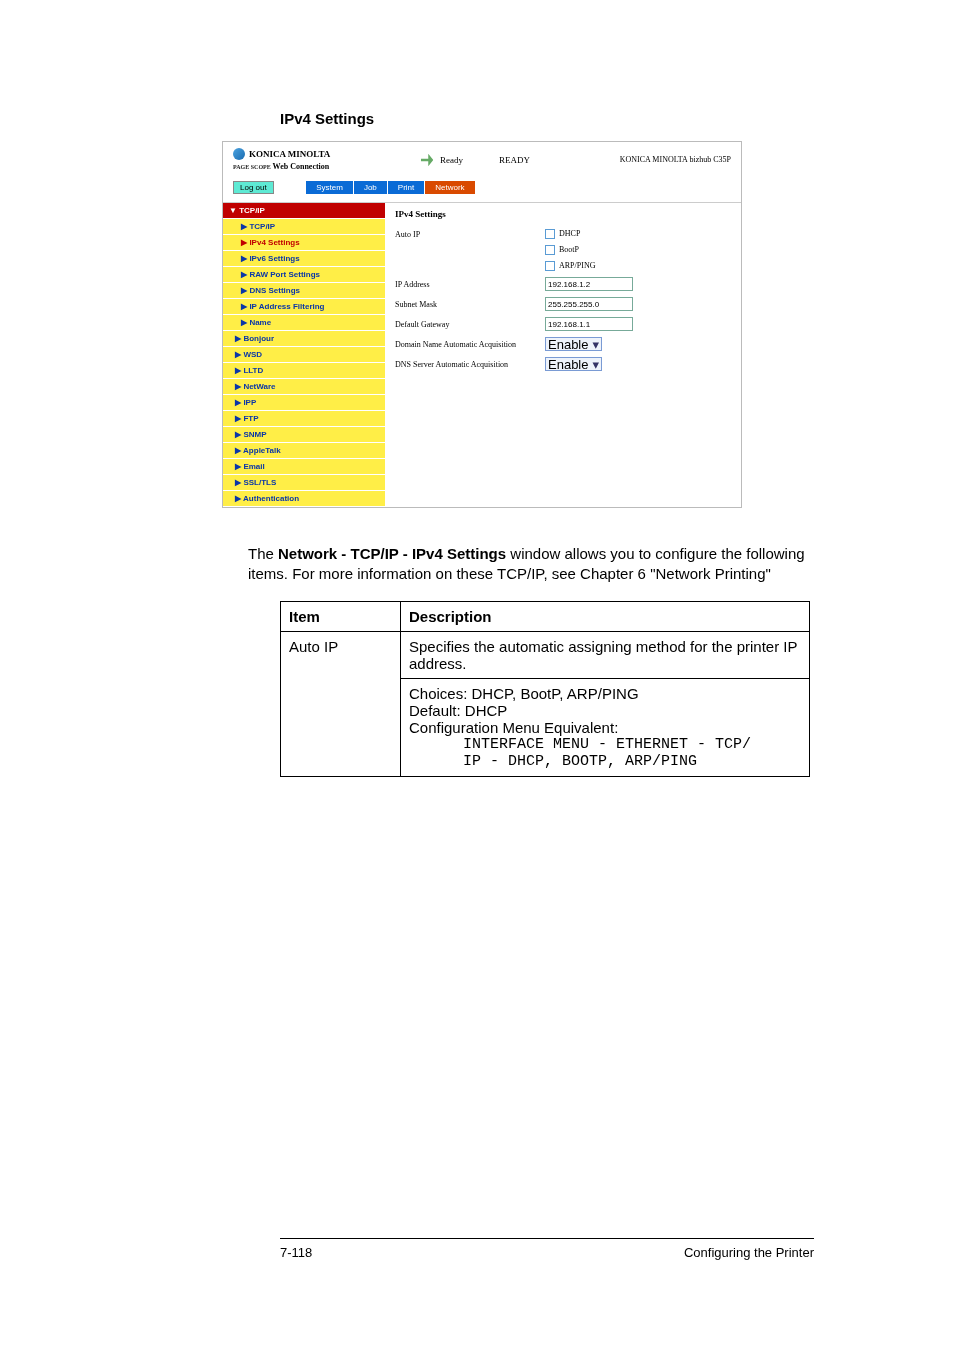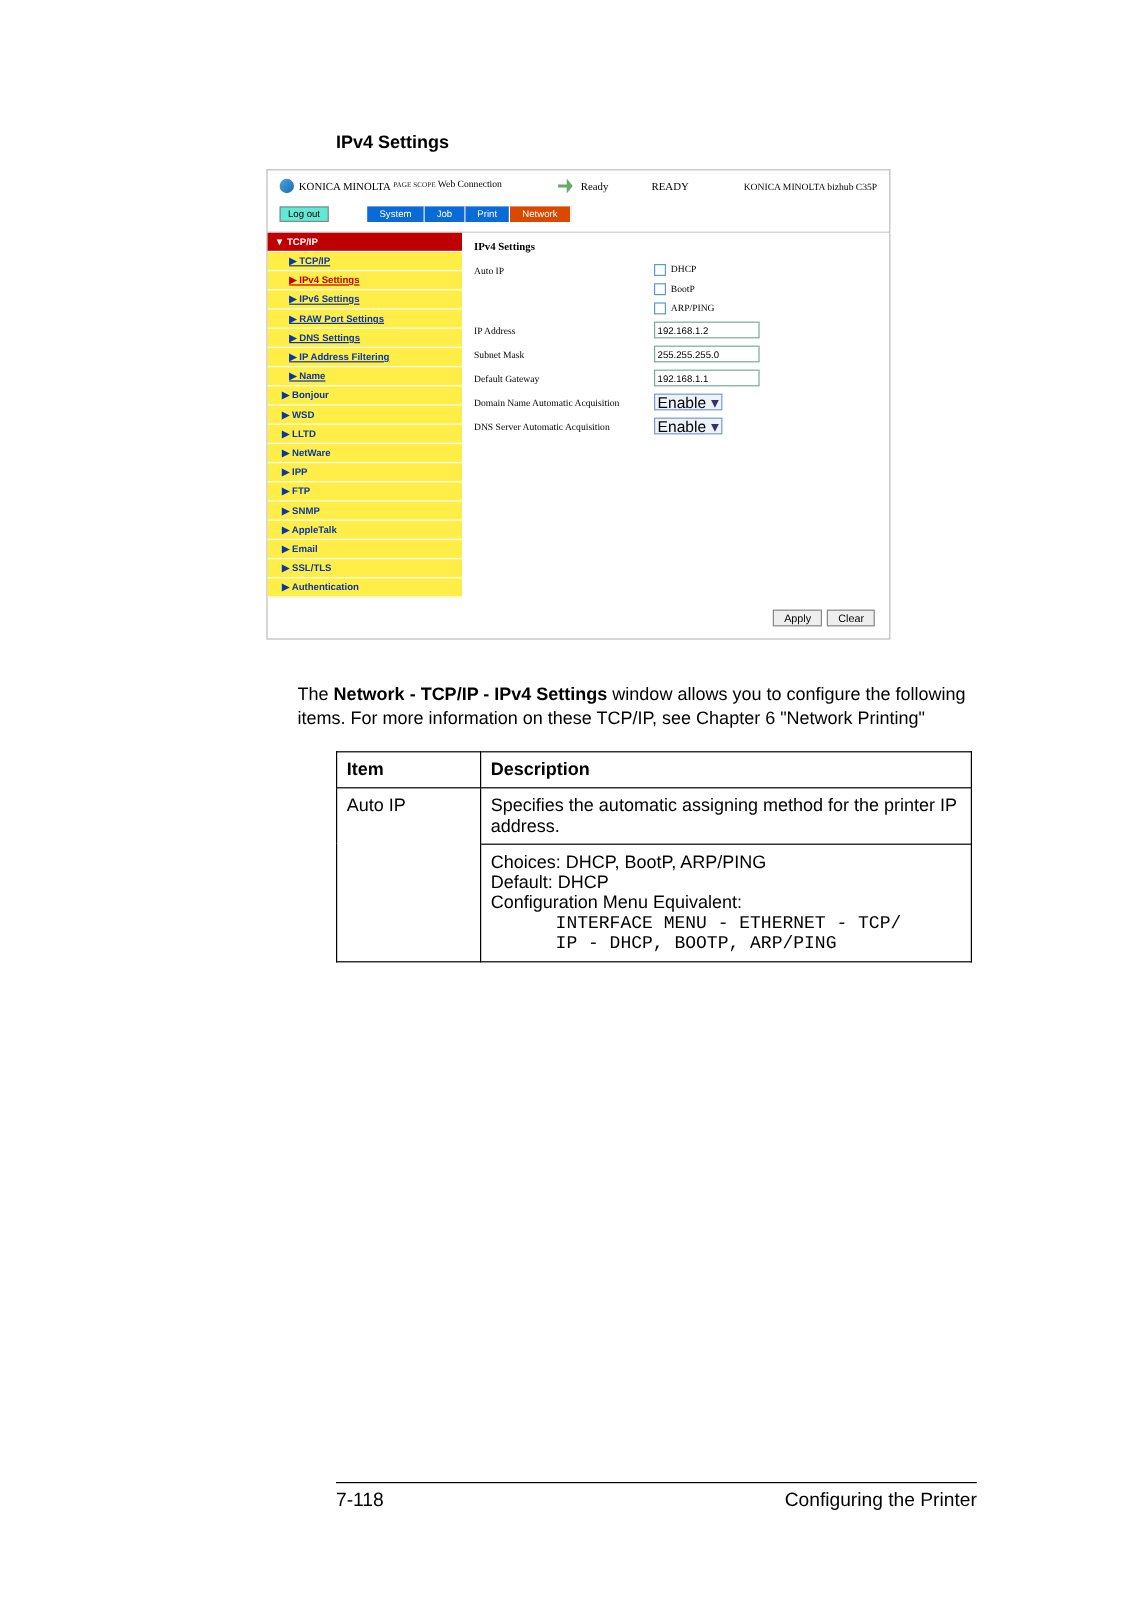"KONICA MINOLTA" .ss-left { flex-direction: row -> column; font-weight: none -> bold }
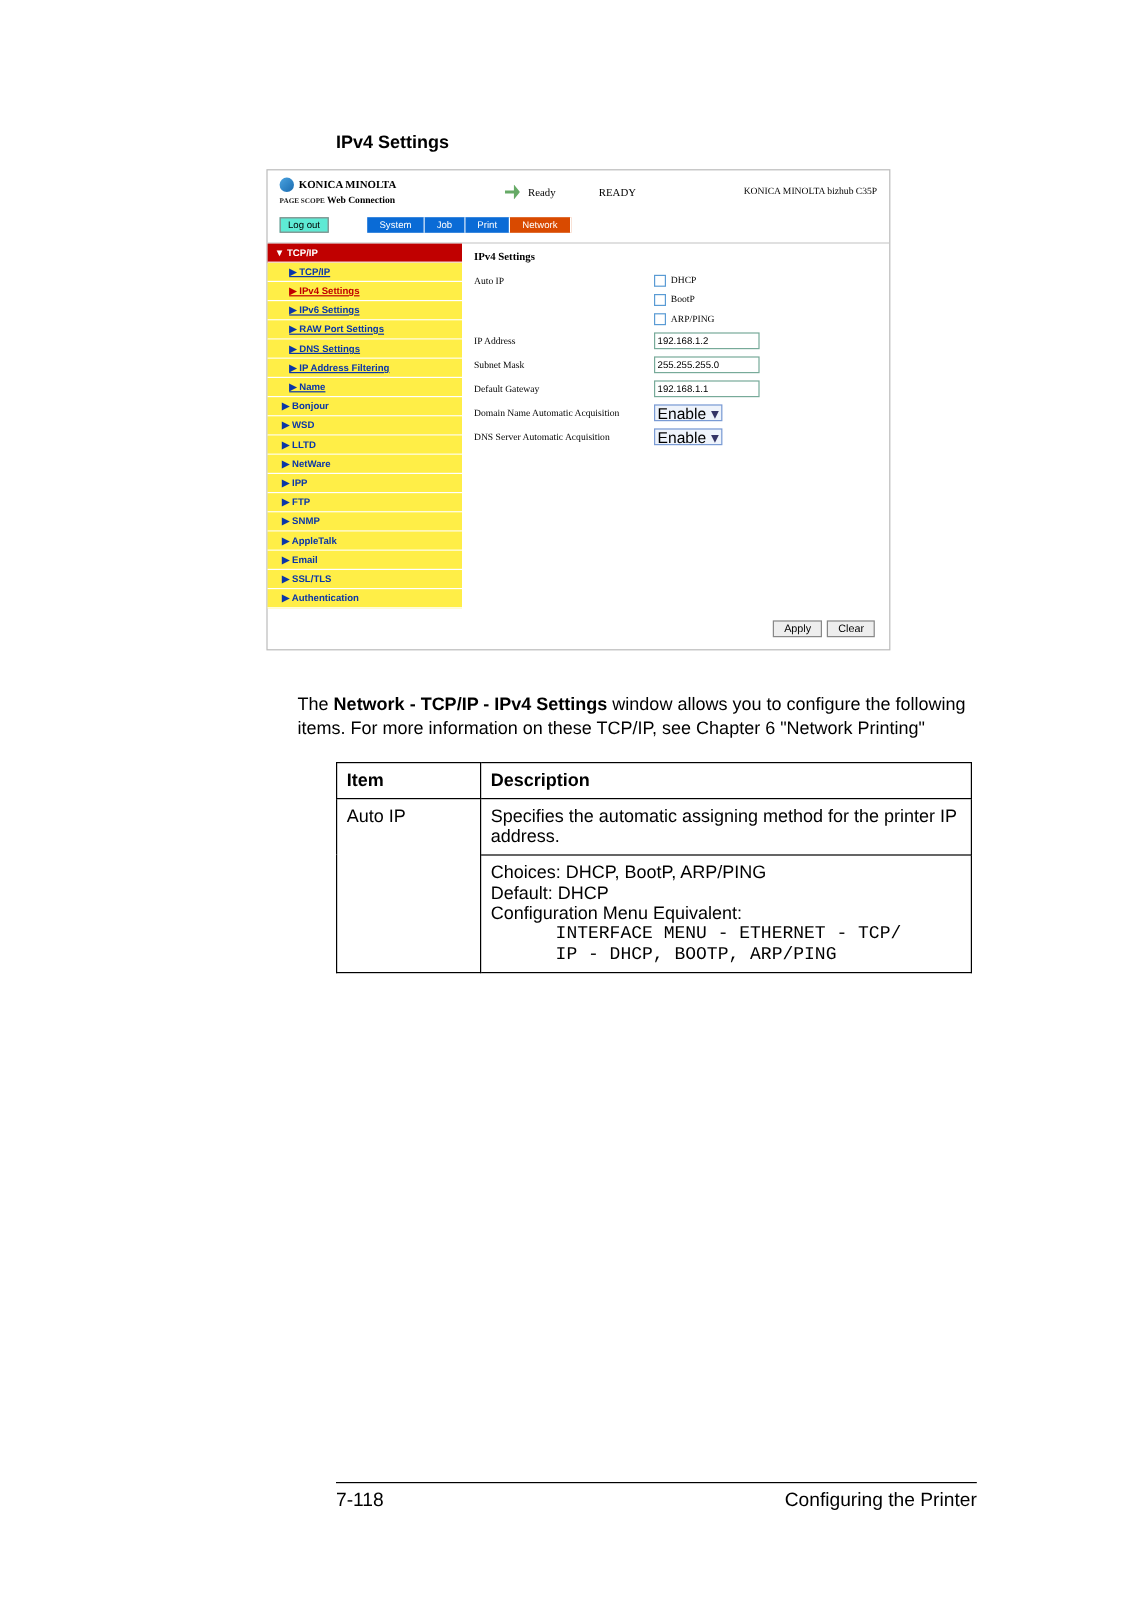"▶ TCP/IP" .ss-nav-item.sub { text-decoration: underline -> none }
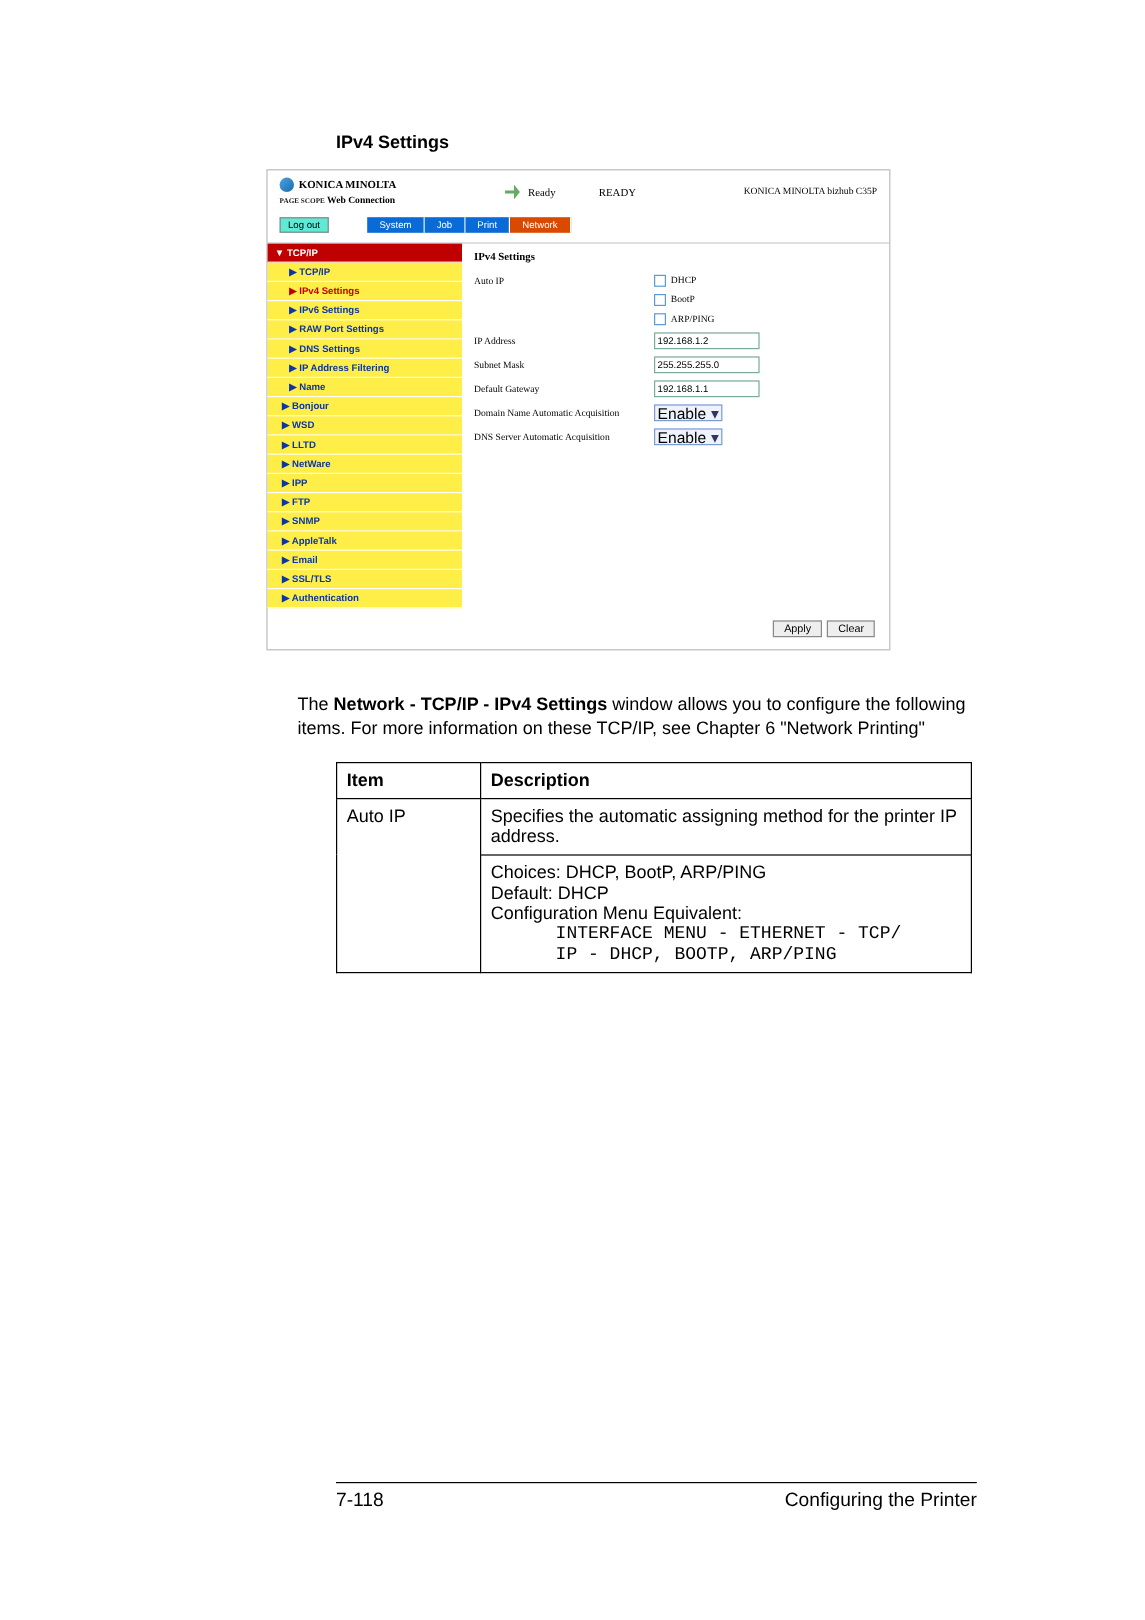"Apply Clear" div.ss-footer { html: <div> <button>Apply</button> <button>Clear</button> </div> -> none }
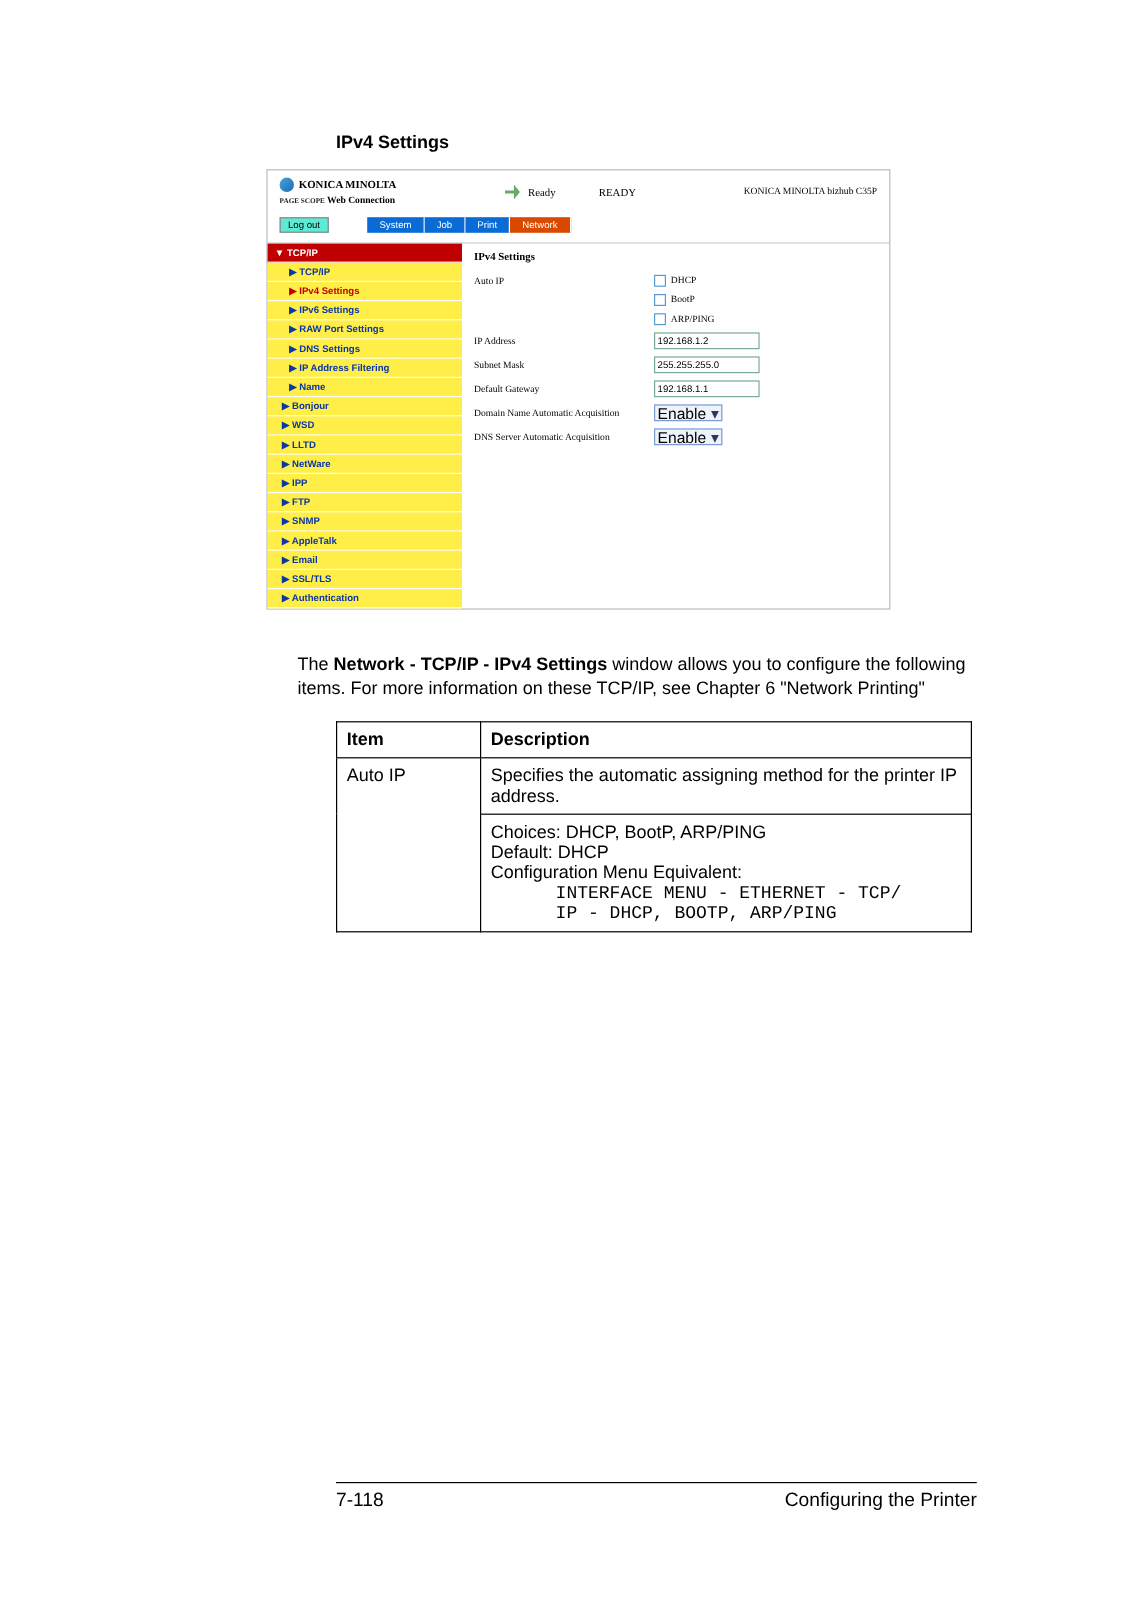"7-118" .footer-row { font-size: 16px -> 13px }
